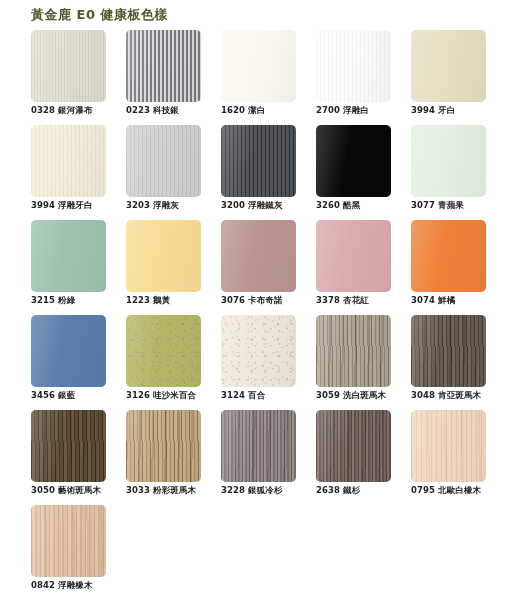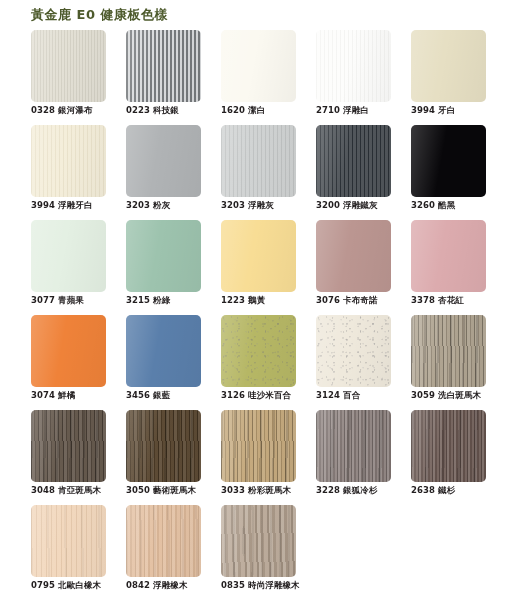"2710 浮雕白" div.caption { text: 2710 -> 2700 }
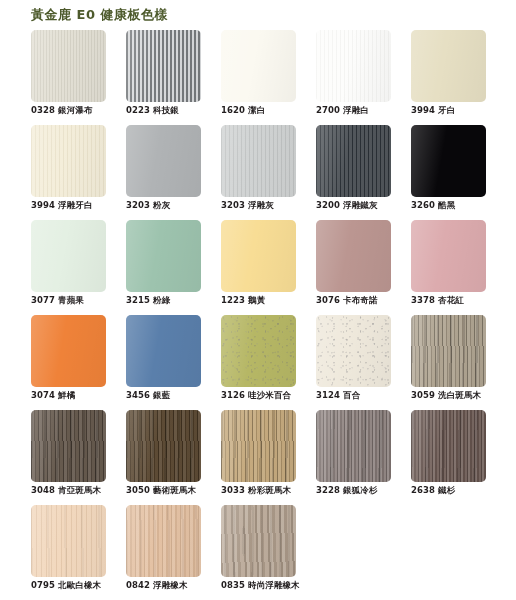"3203 粉灰" div.cell { html: <div> <div> <div></div> <div></div> </div> <div>3203 粉灰</div> </div> -> none }
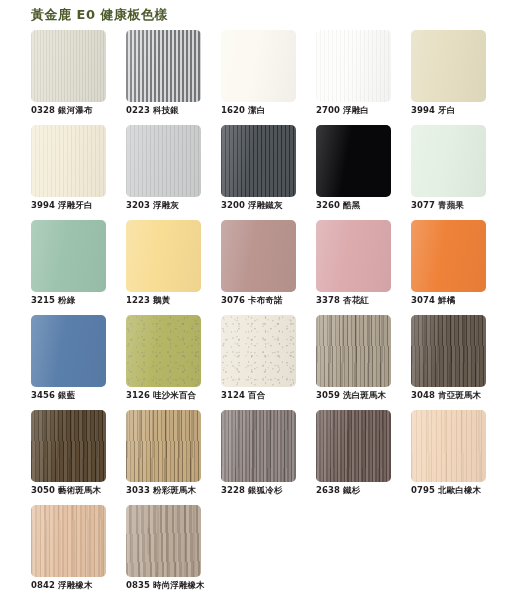"0835 時尚浮雕橡木" div.cell { html: <div> <div> <div></div> <div></div> </div> <div>0835 時尚浮雕橡木</div> </div> -> none }
